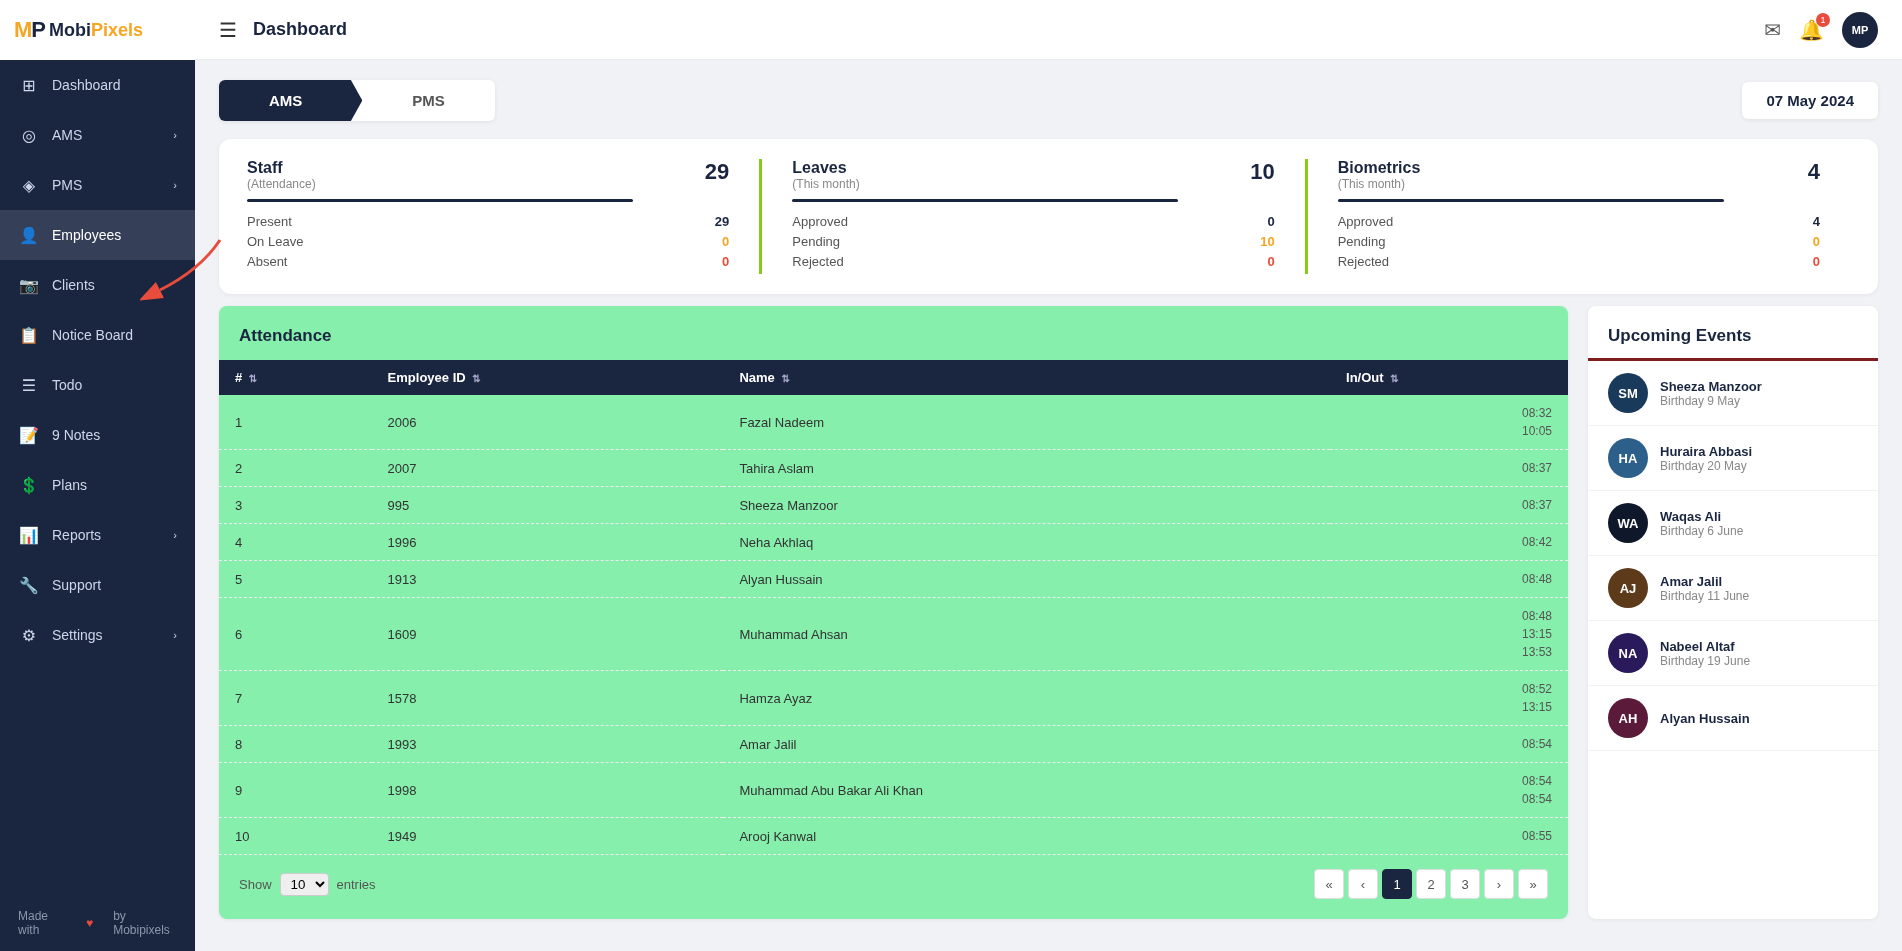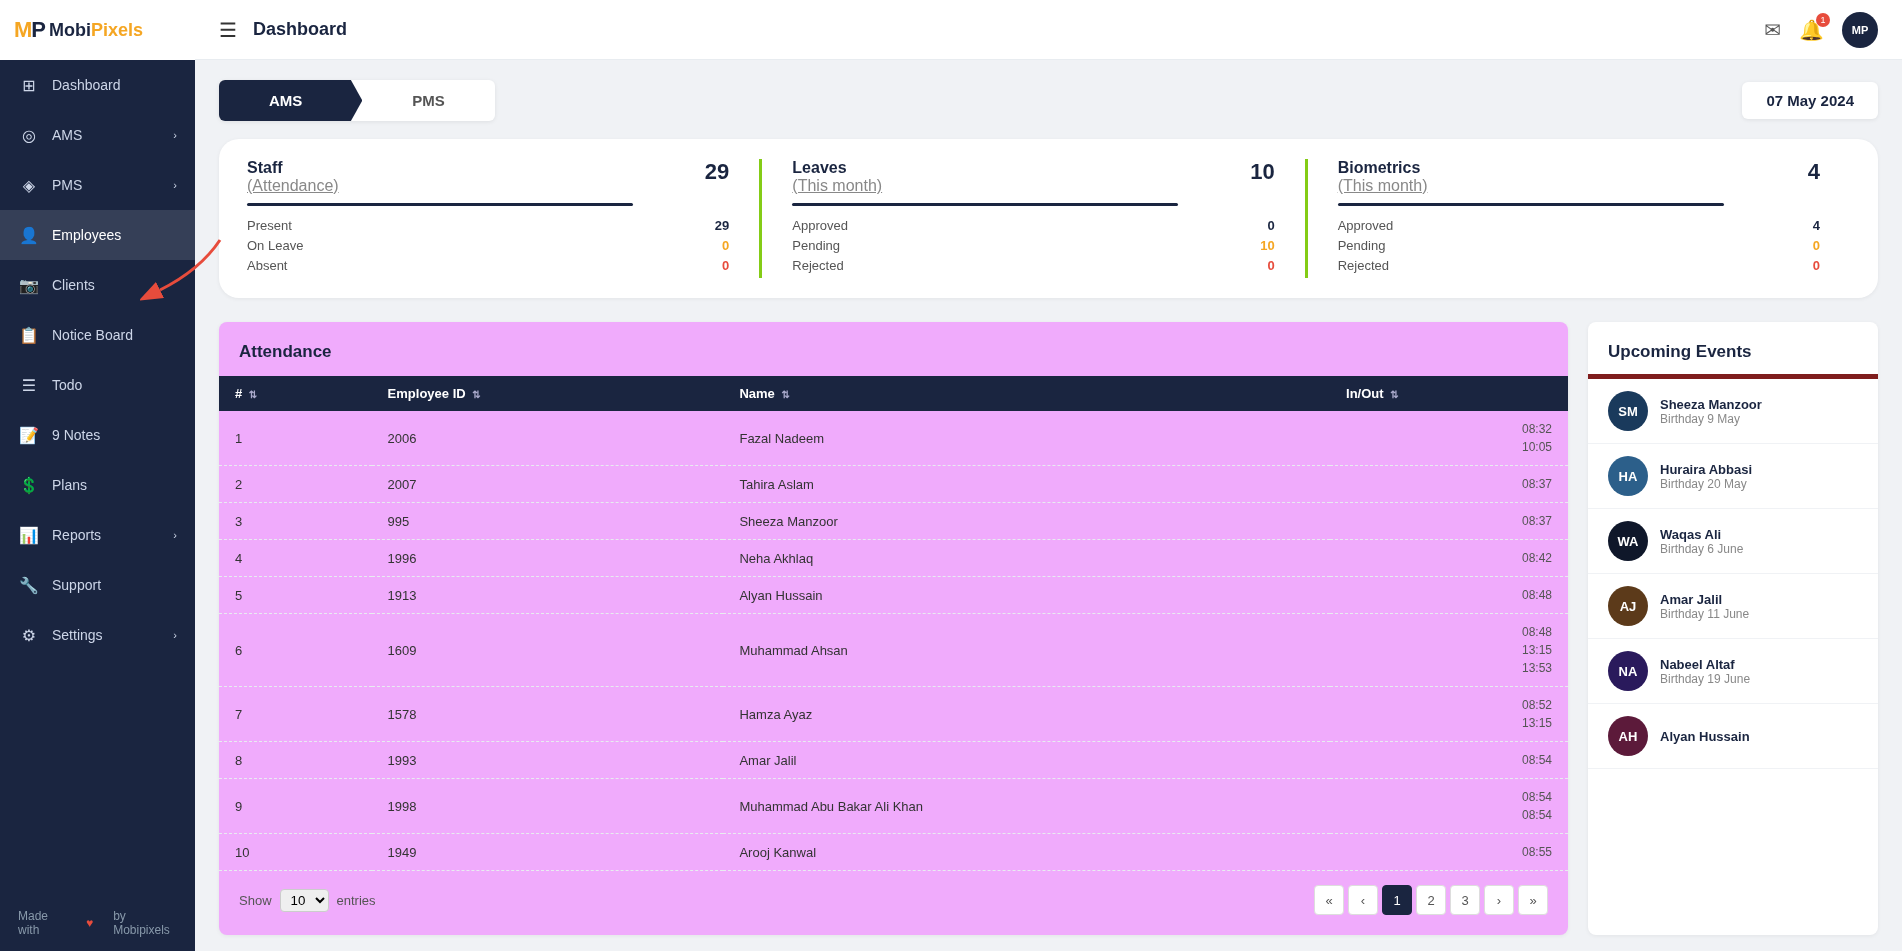"Staff" .stats-card { border-radius: 20px -> 12px; margin-bottom: 24px -> 12px }
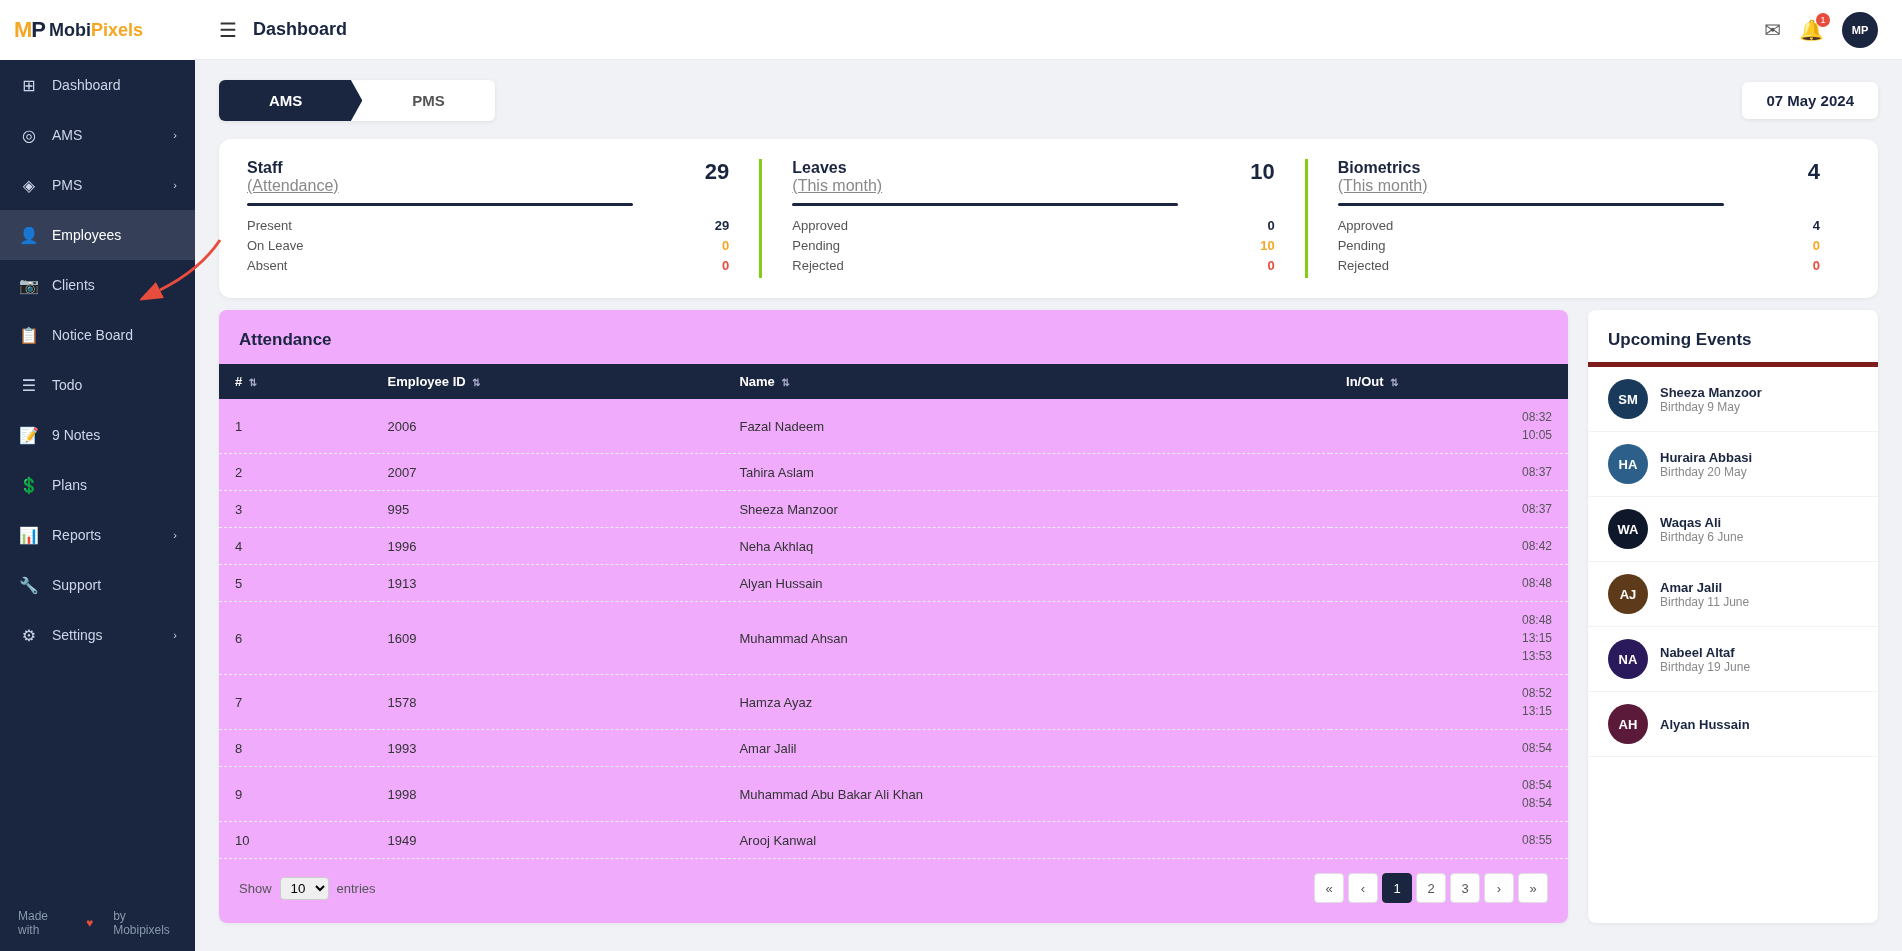"(Attendance)" .stat-subtitle { font-size: 16px -> 12px; text-decoration: underline -> none }
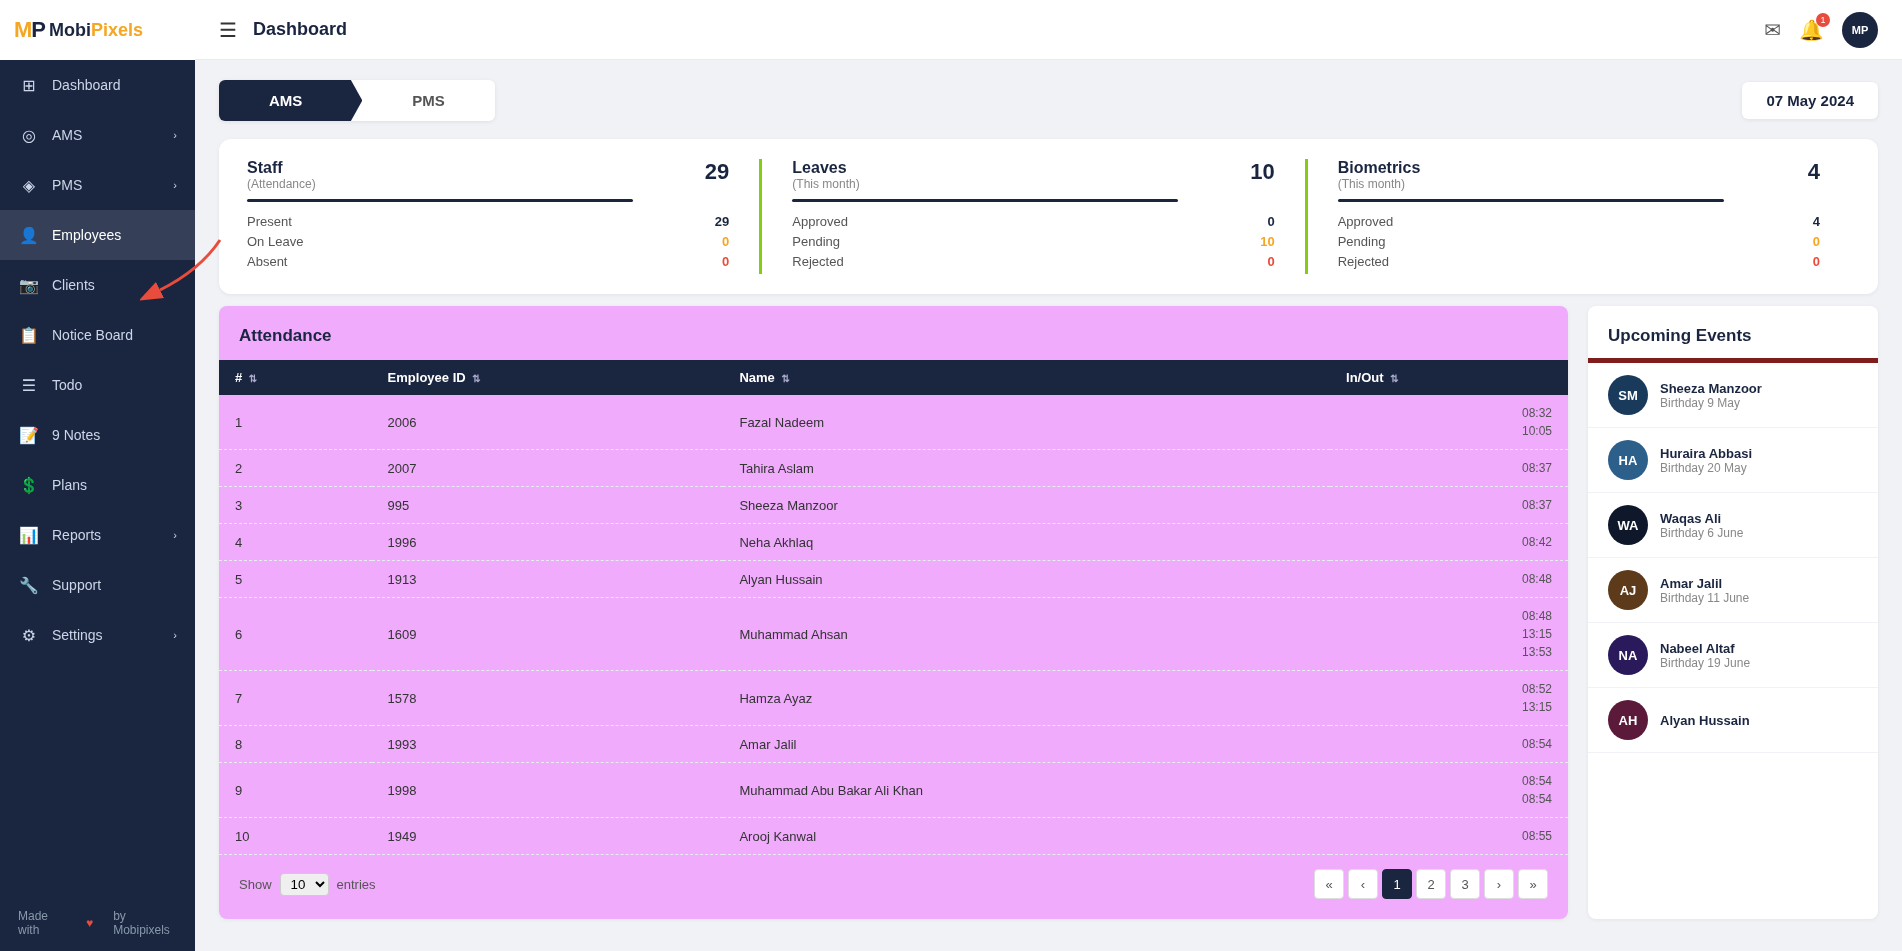"Attendance" .attendance-panel { background: #f0abfc -> #86efac }
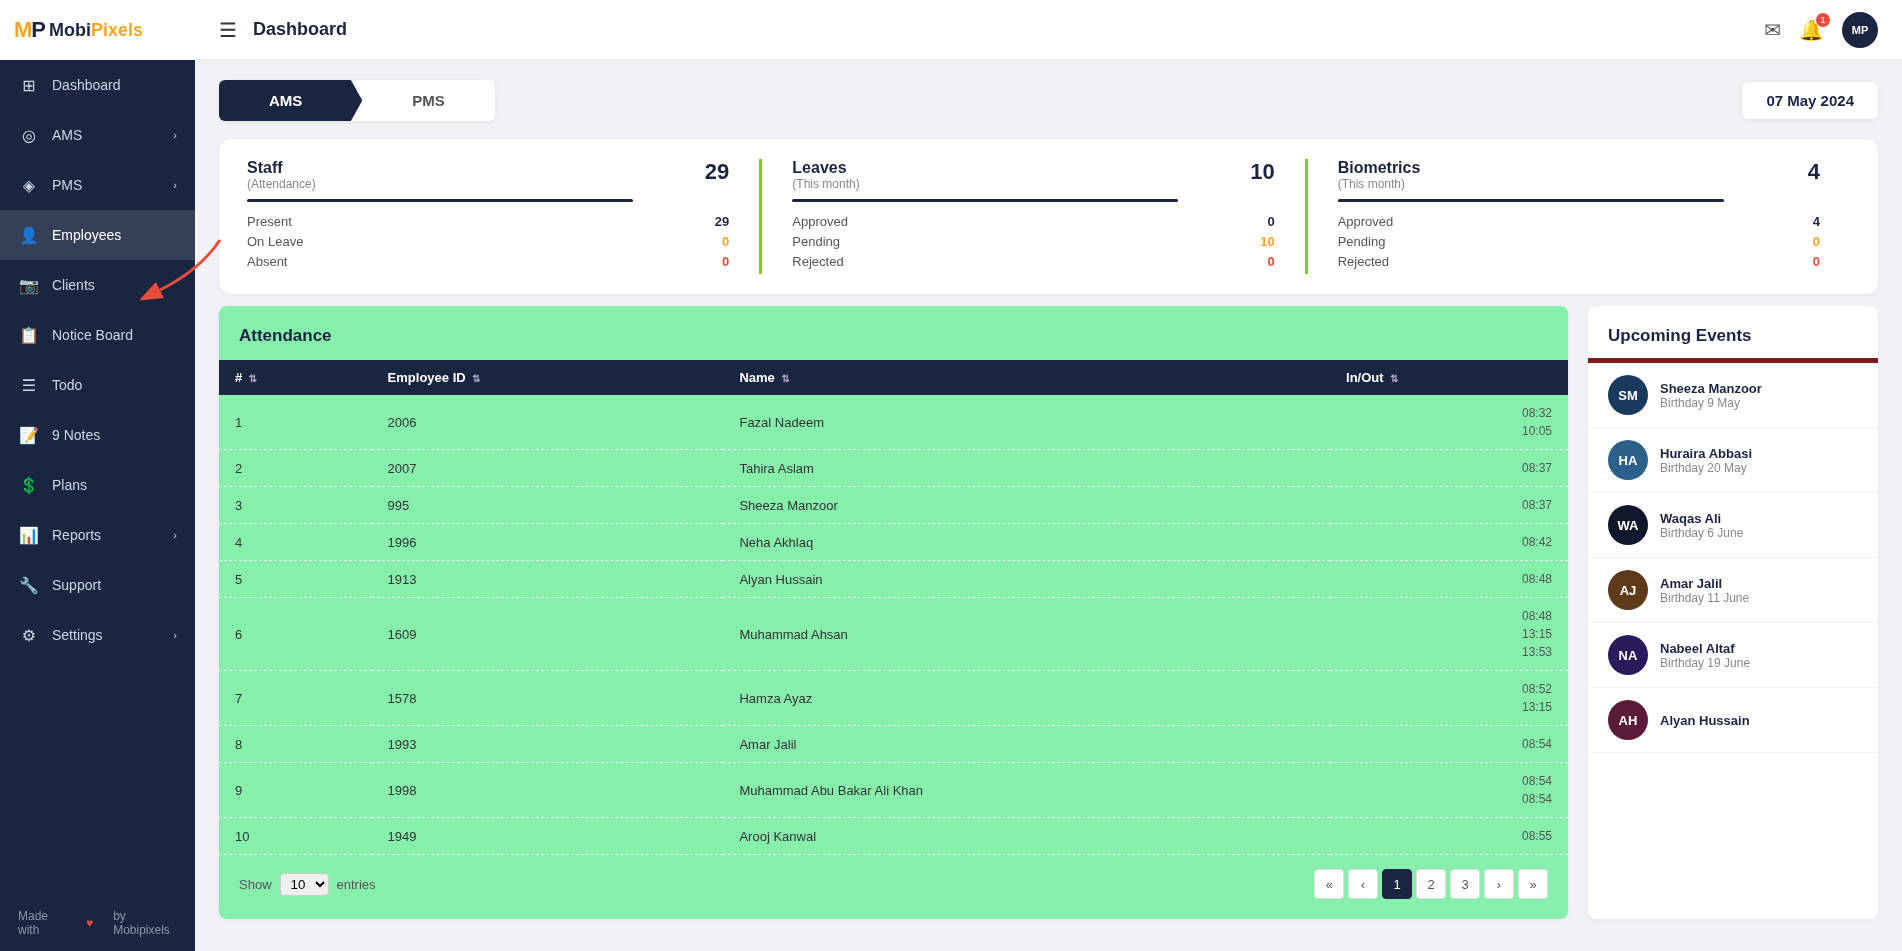"Upcoming Events" .events-panel .panel-title { border-bottom: 5px solid #7f1d1d -> 3px solid #7f1d1d }
